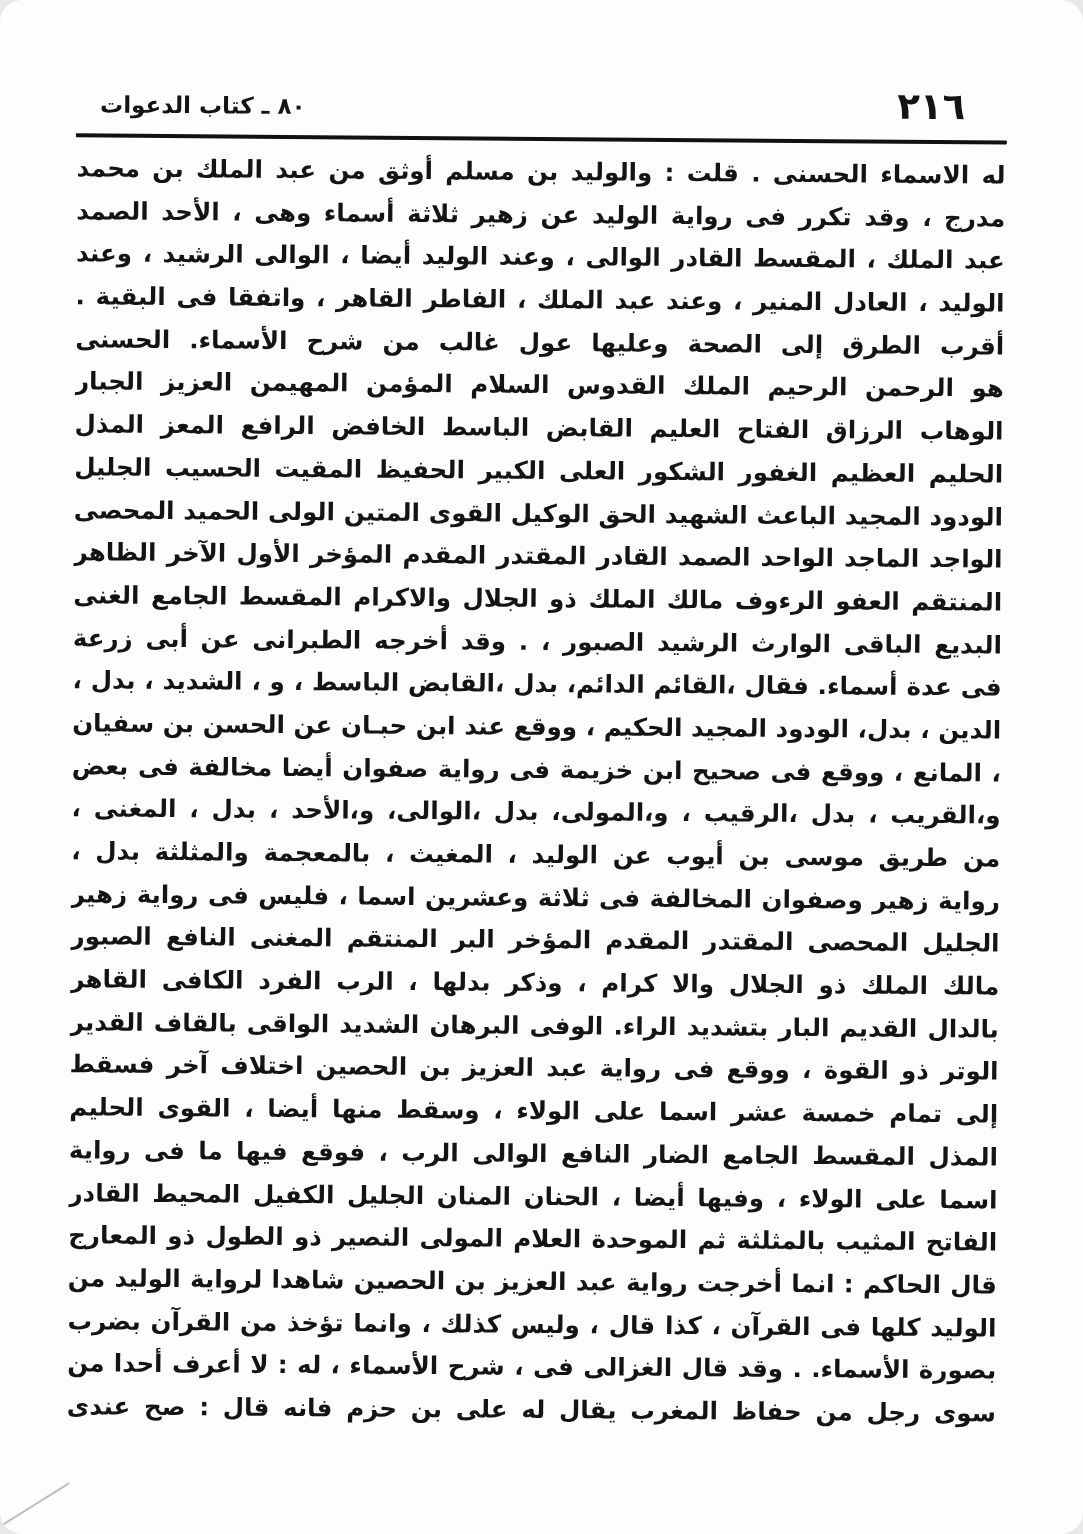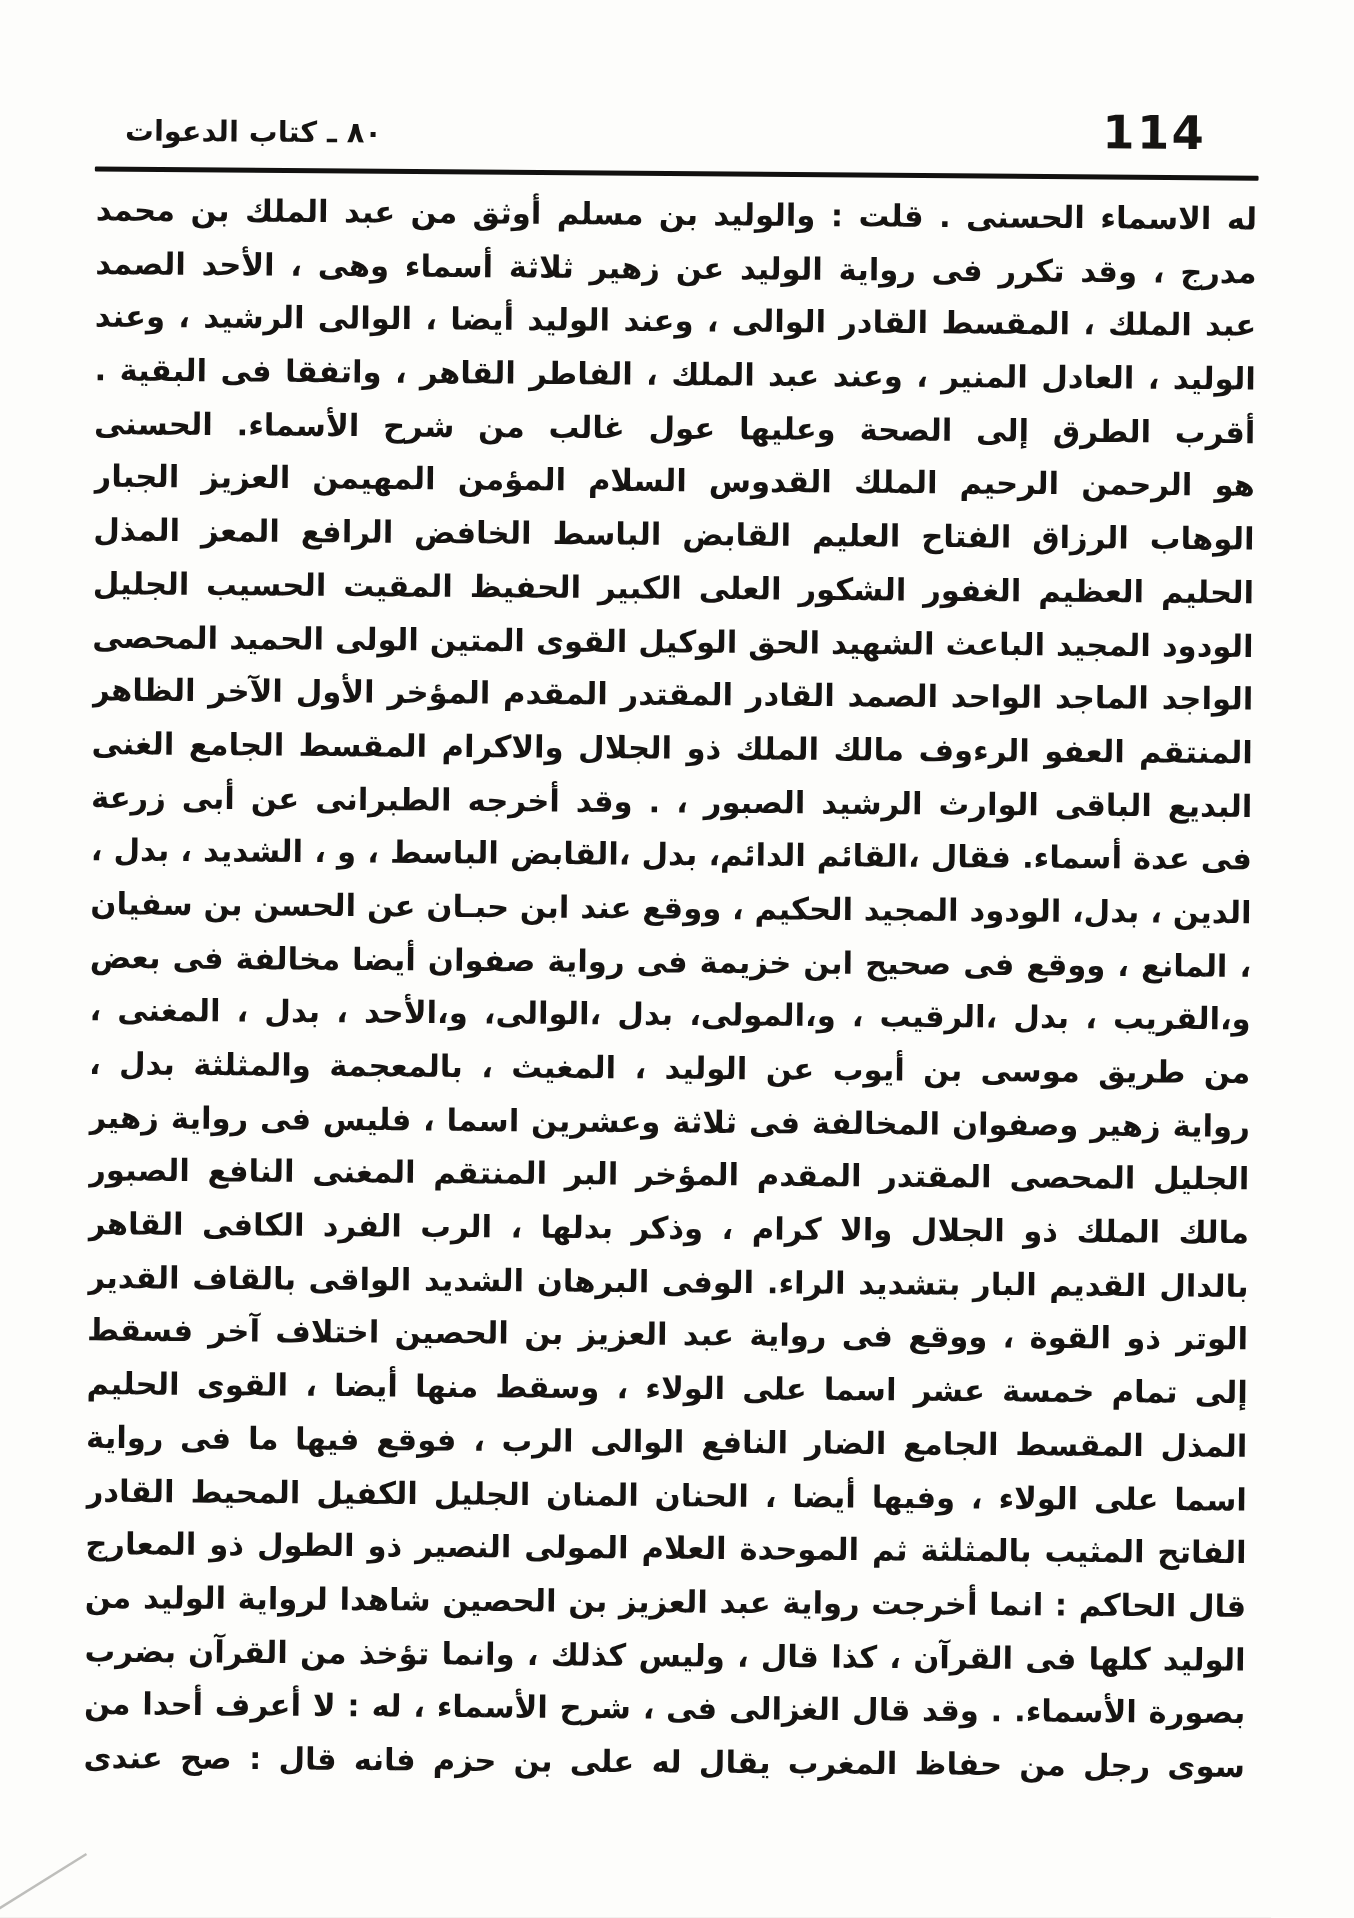"٨٠ ـ كتاب الدعوات" .page { border-radius: none -> 22px }
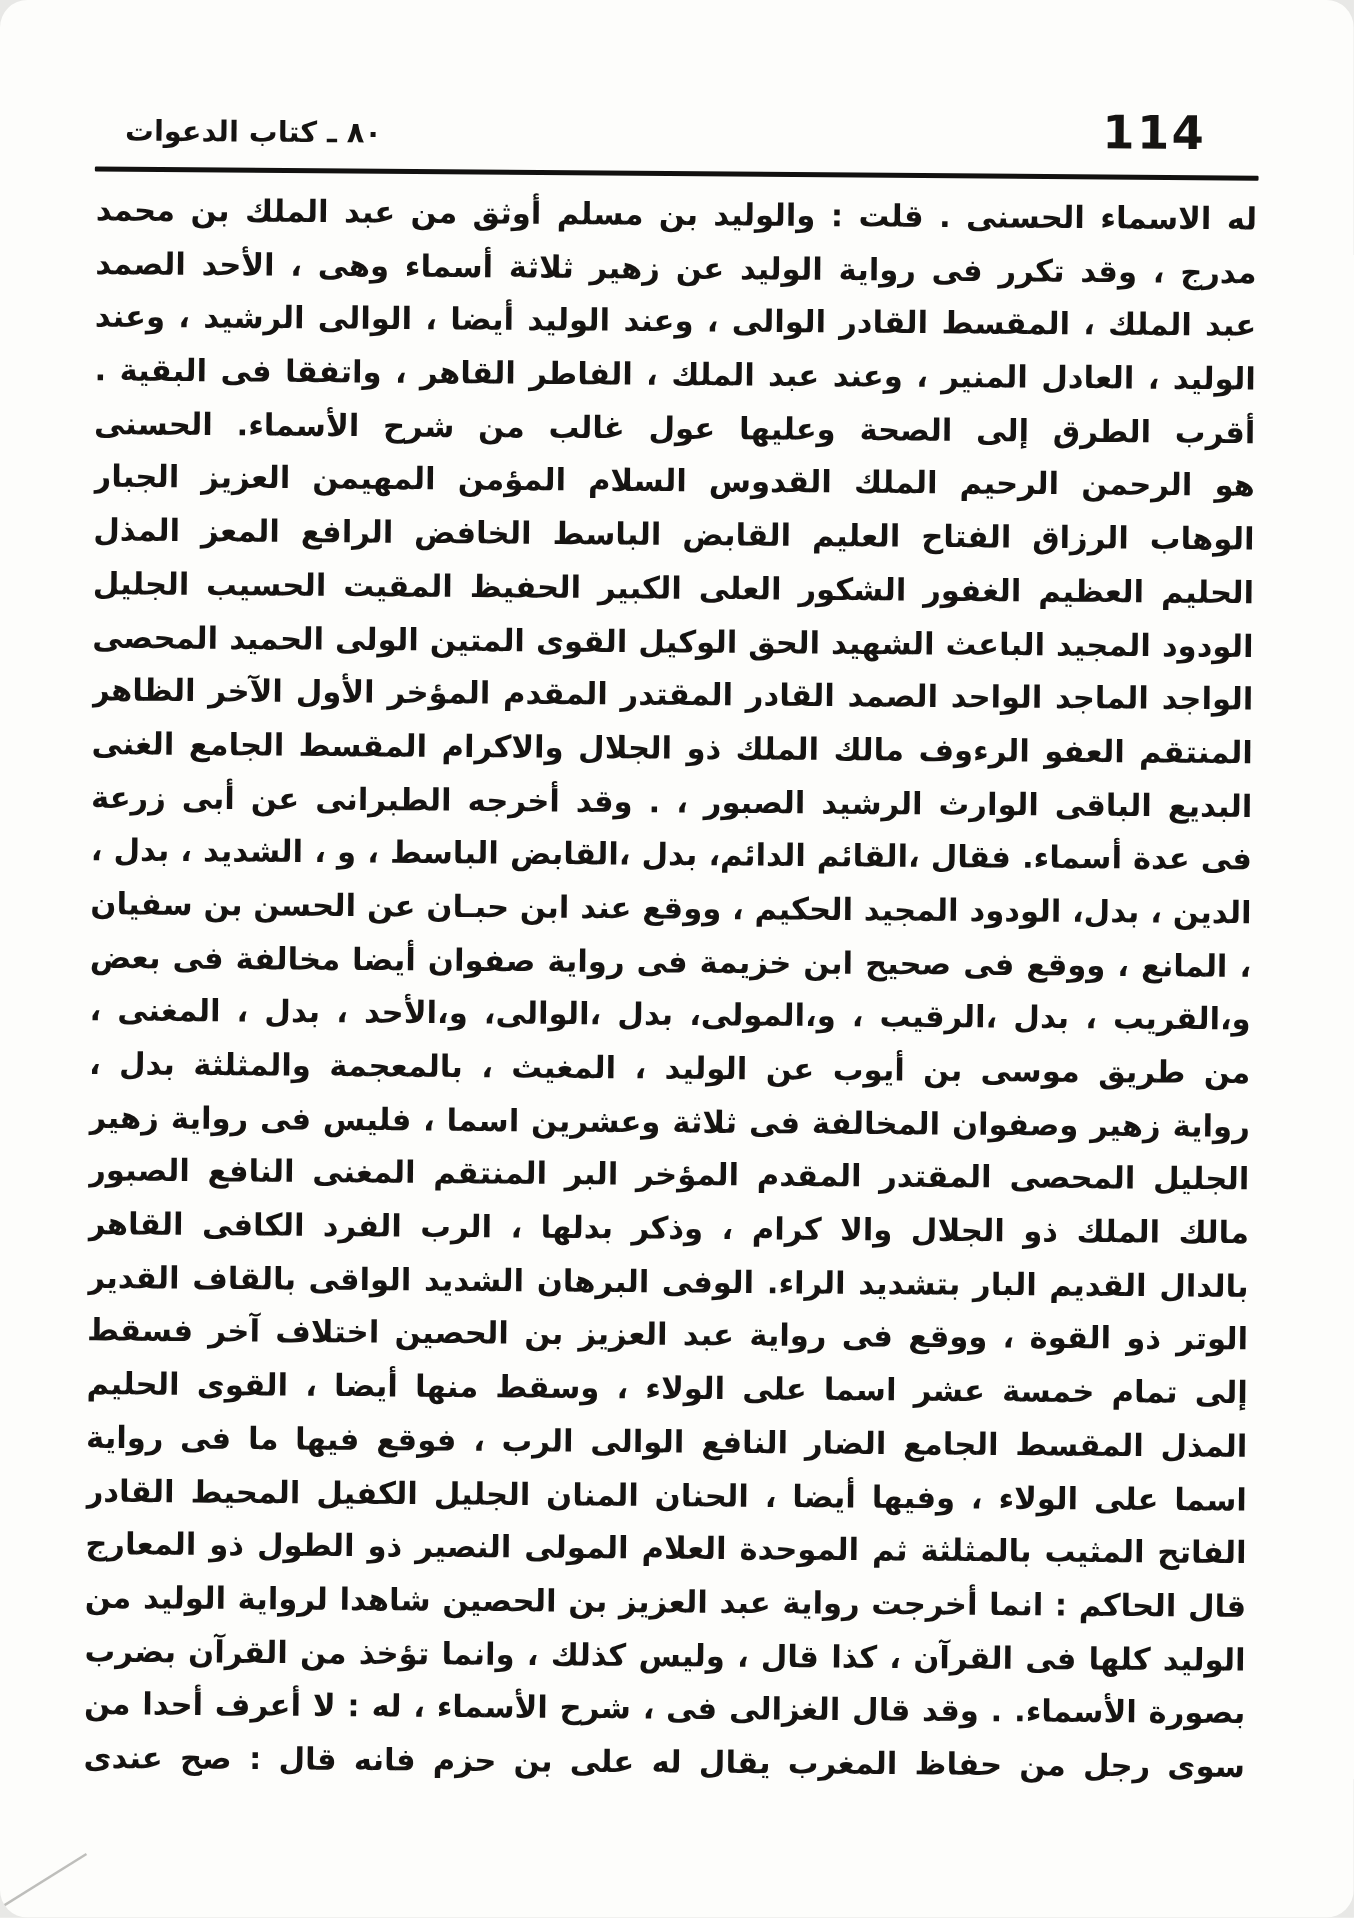"114" div.page-number { text: 114 -> ٢١٦ }
